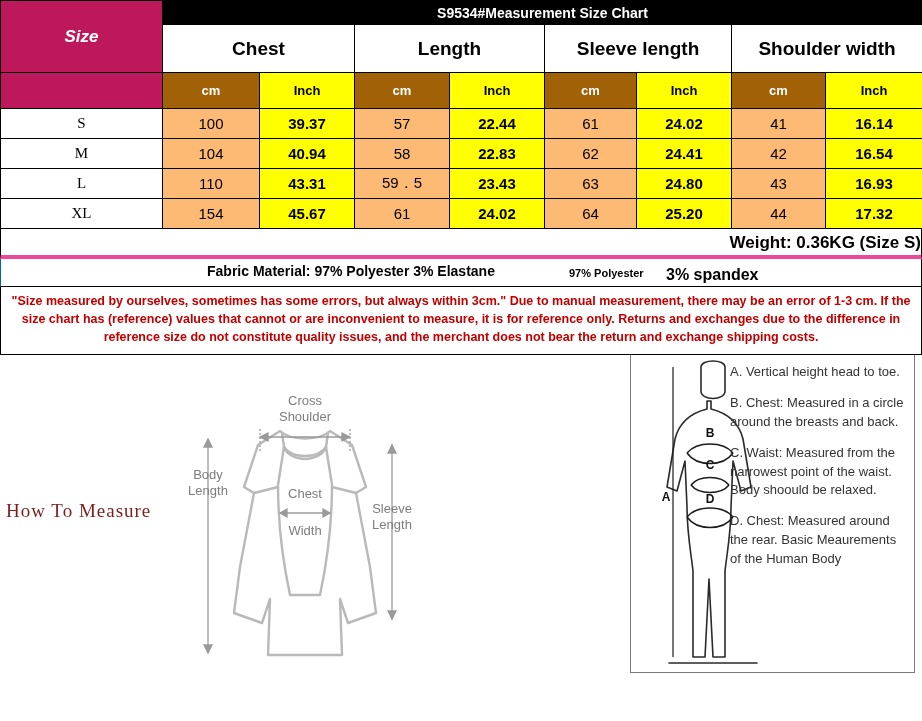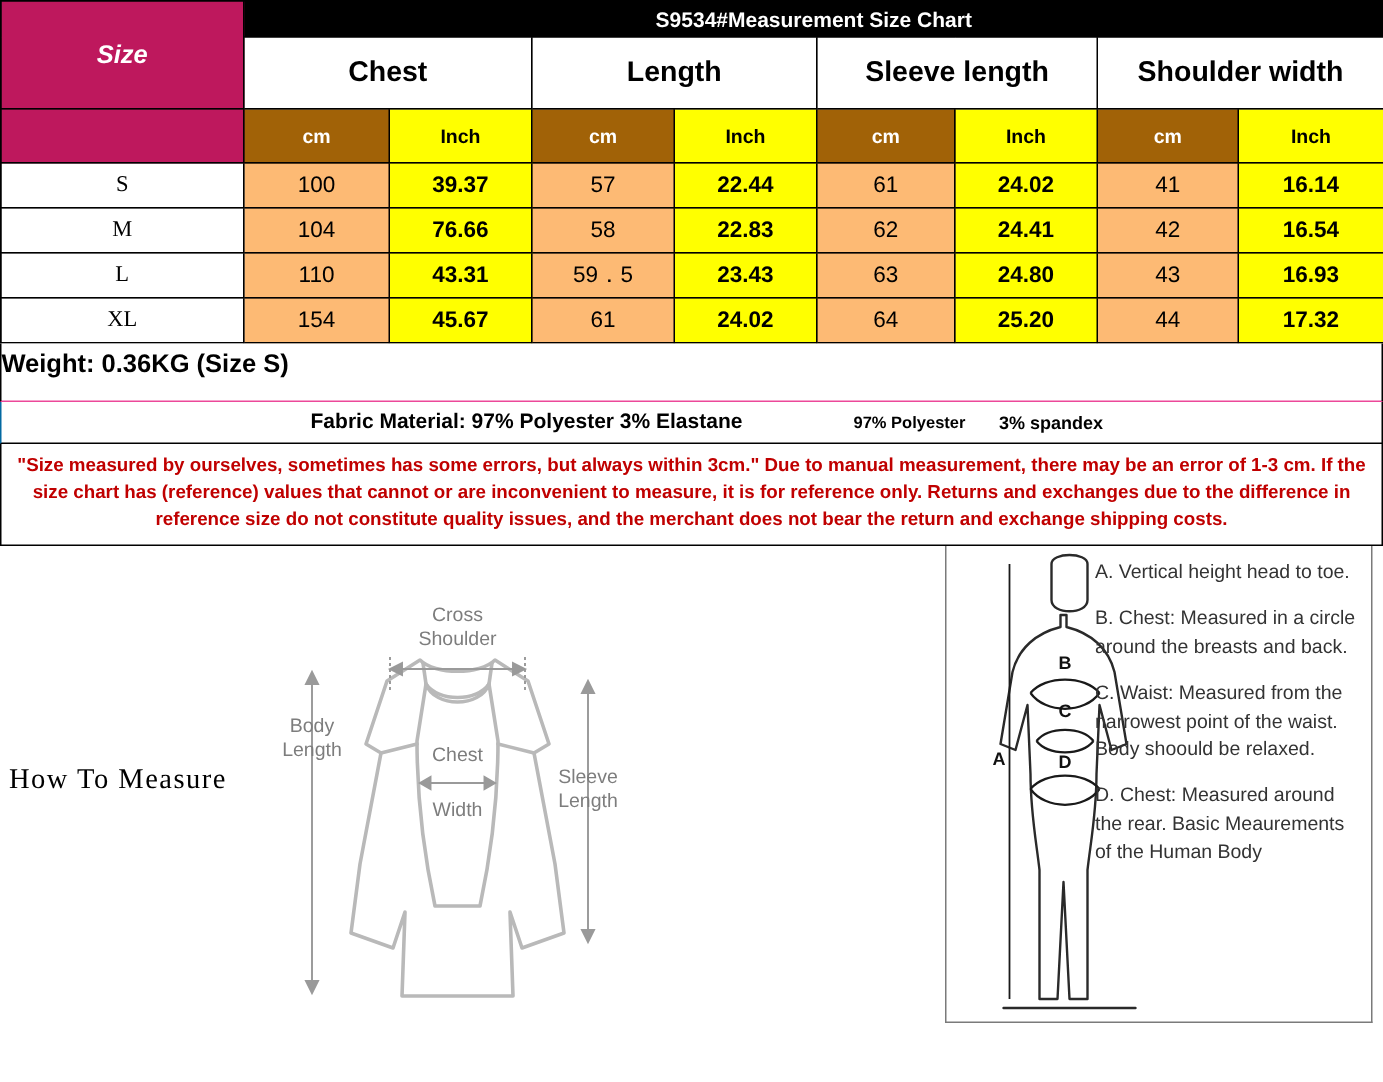"76.66" td.cell-inch { text: 76.66 -> 40.94 }
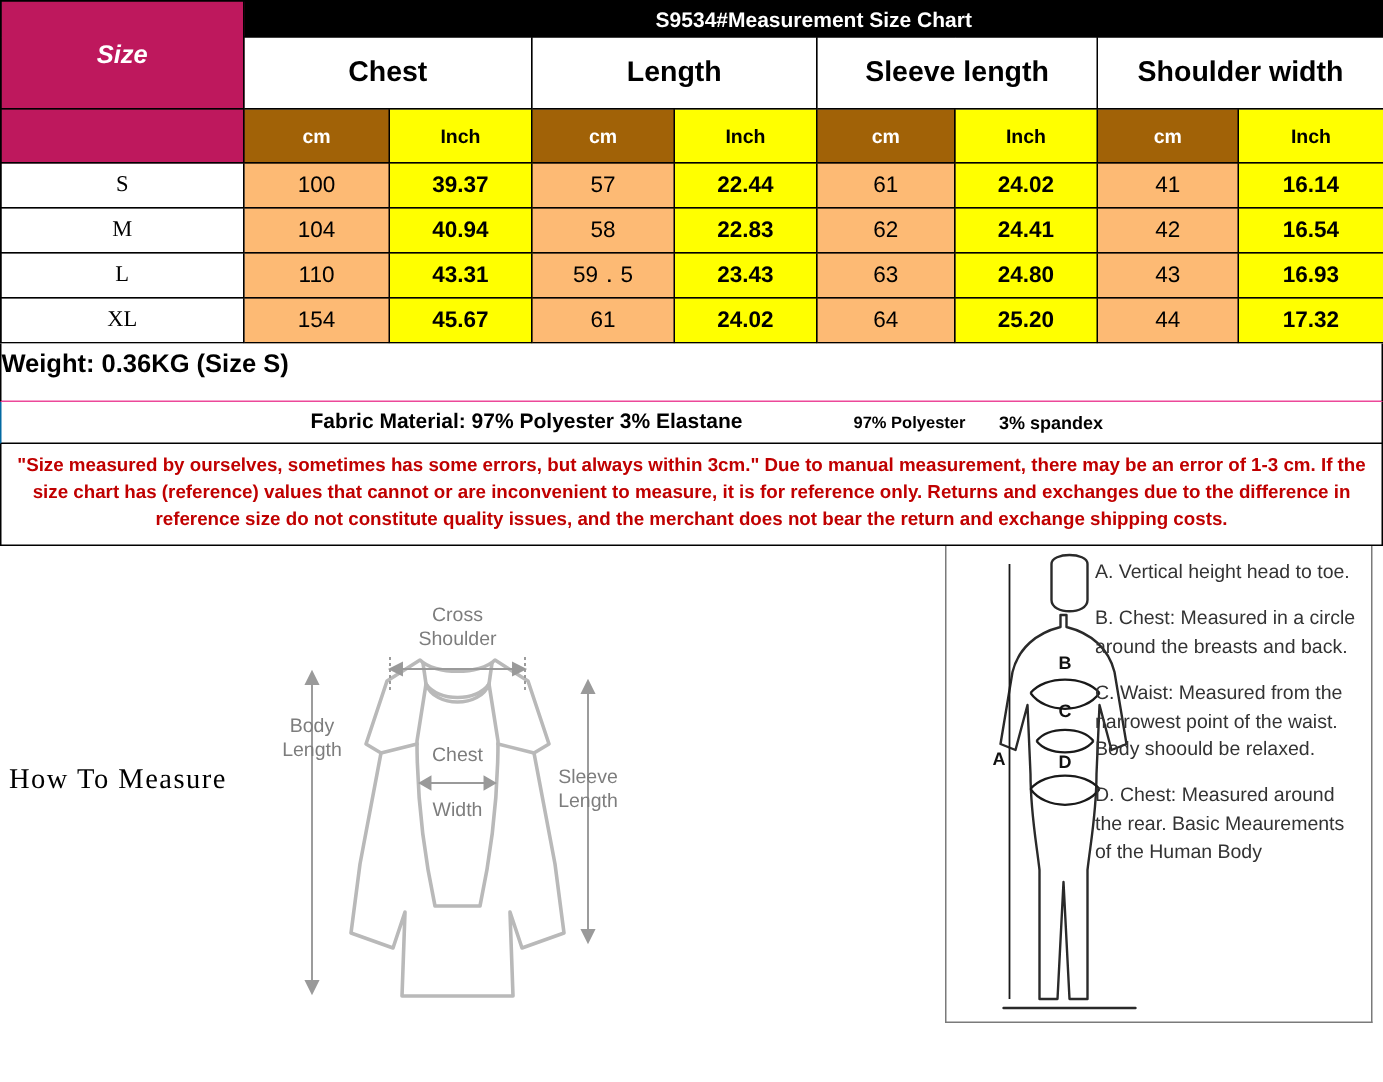"Weight: 0.36KG (Size S)" .weight-bar { border-bottom: 1px solid #ec4899 -> 4px solid #ec4899; padding: 4px 0 14px 0 -> 4px 0 2px 0; text-align: left -> right }
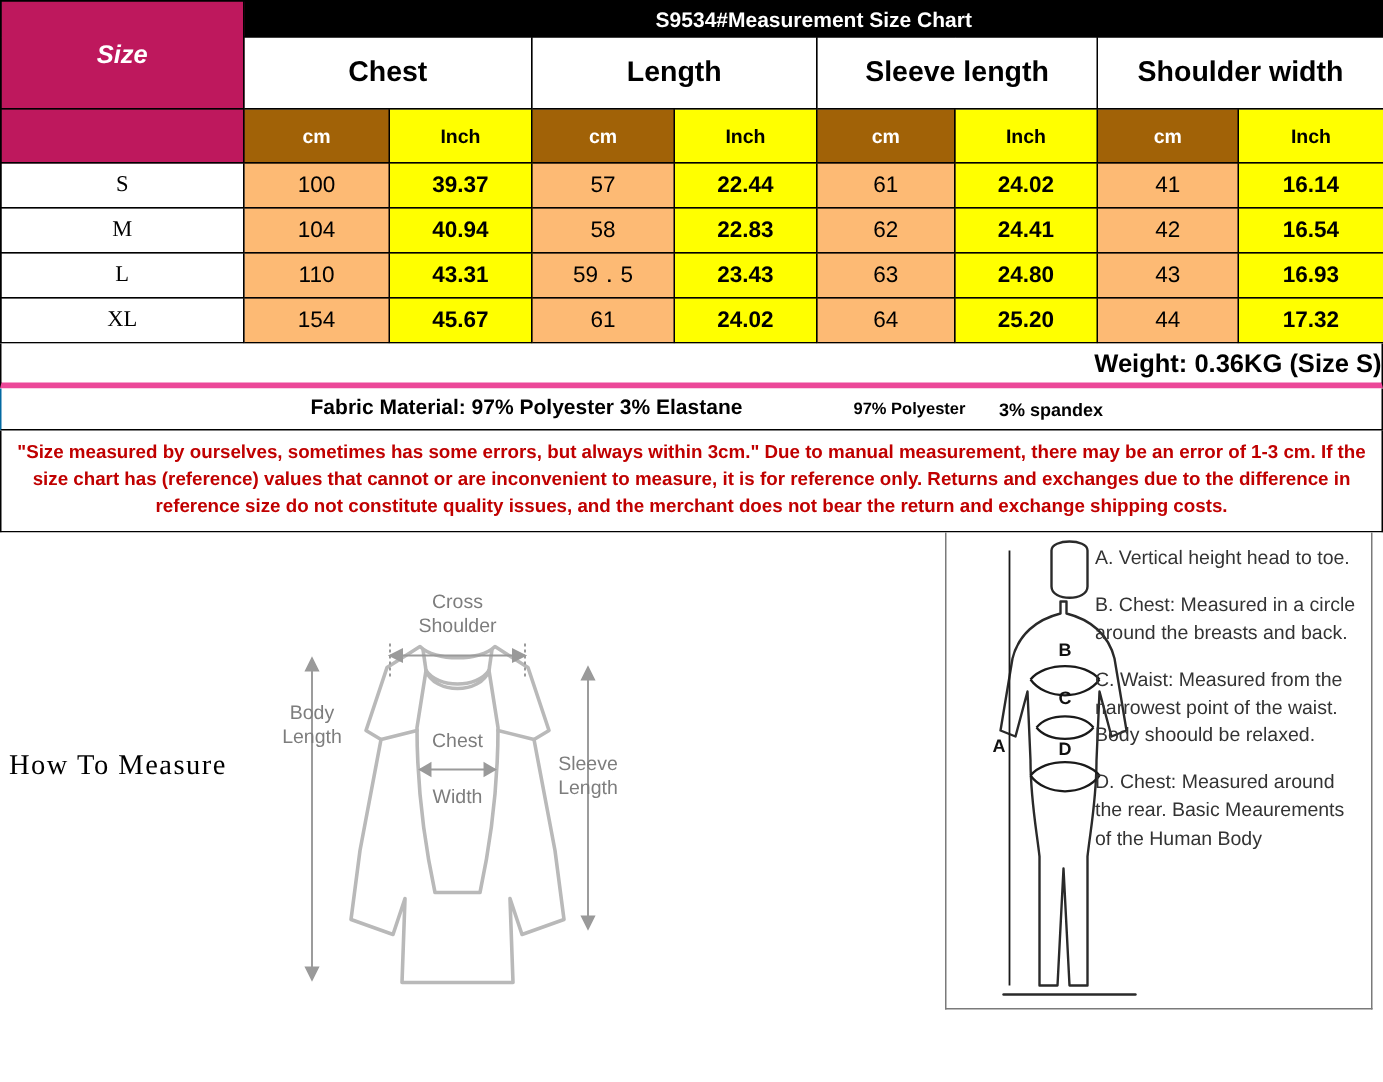"3% spandex" .fabric-alt2 { font-size: 12px -> 16px }
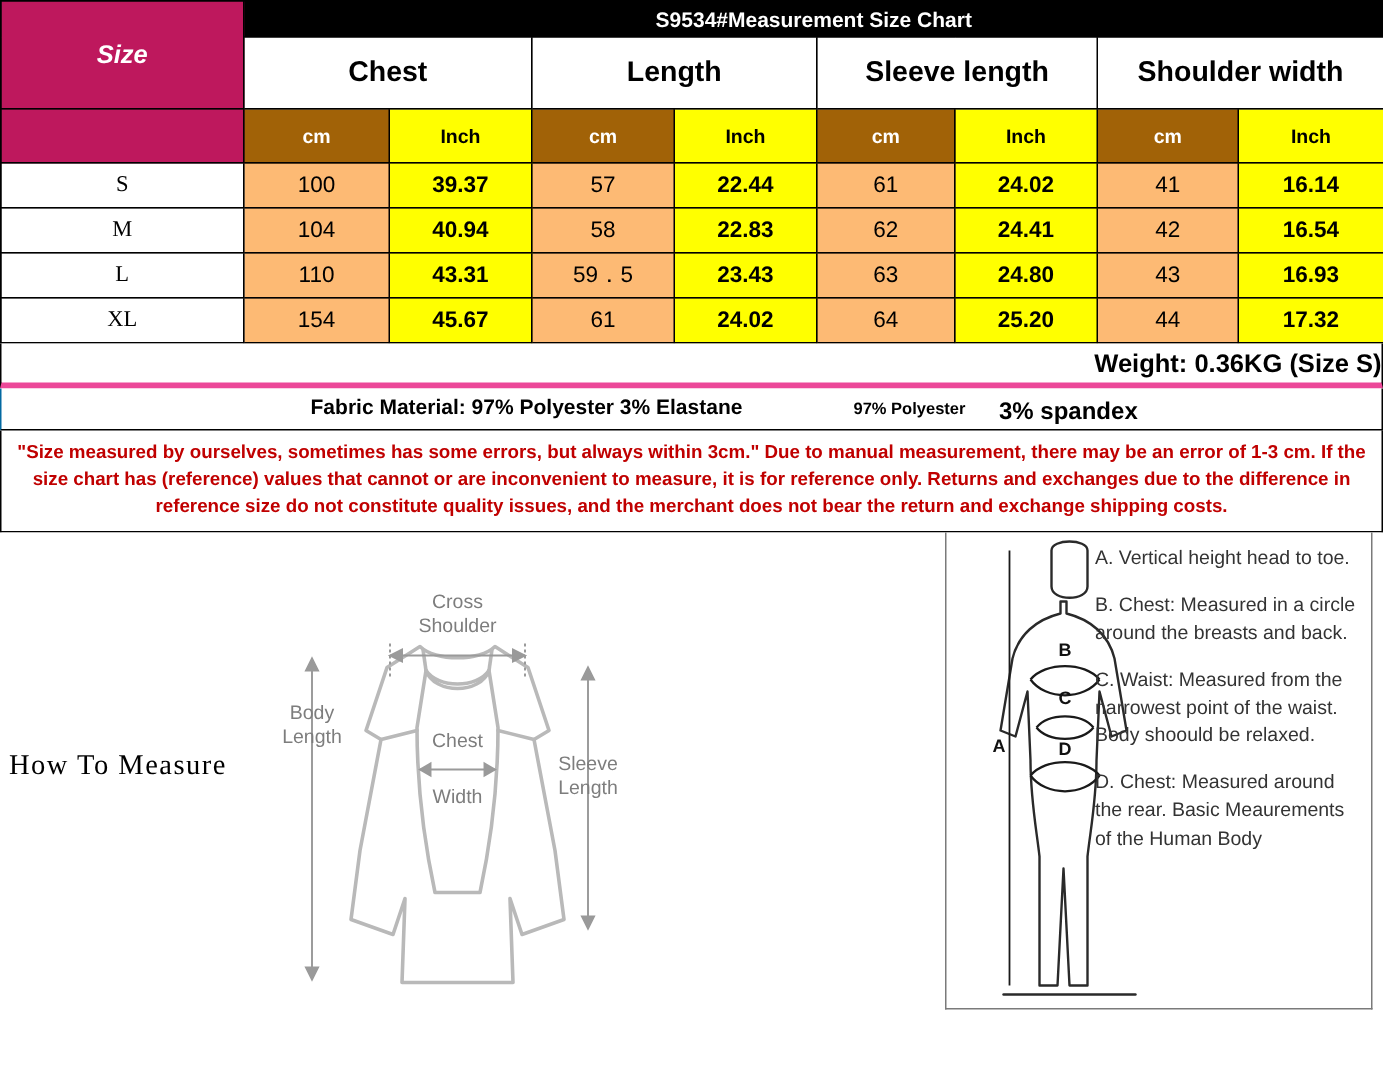"How To Measure" .how-to-measure { color: #000000 -> #7f1d1d }
